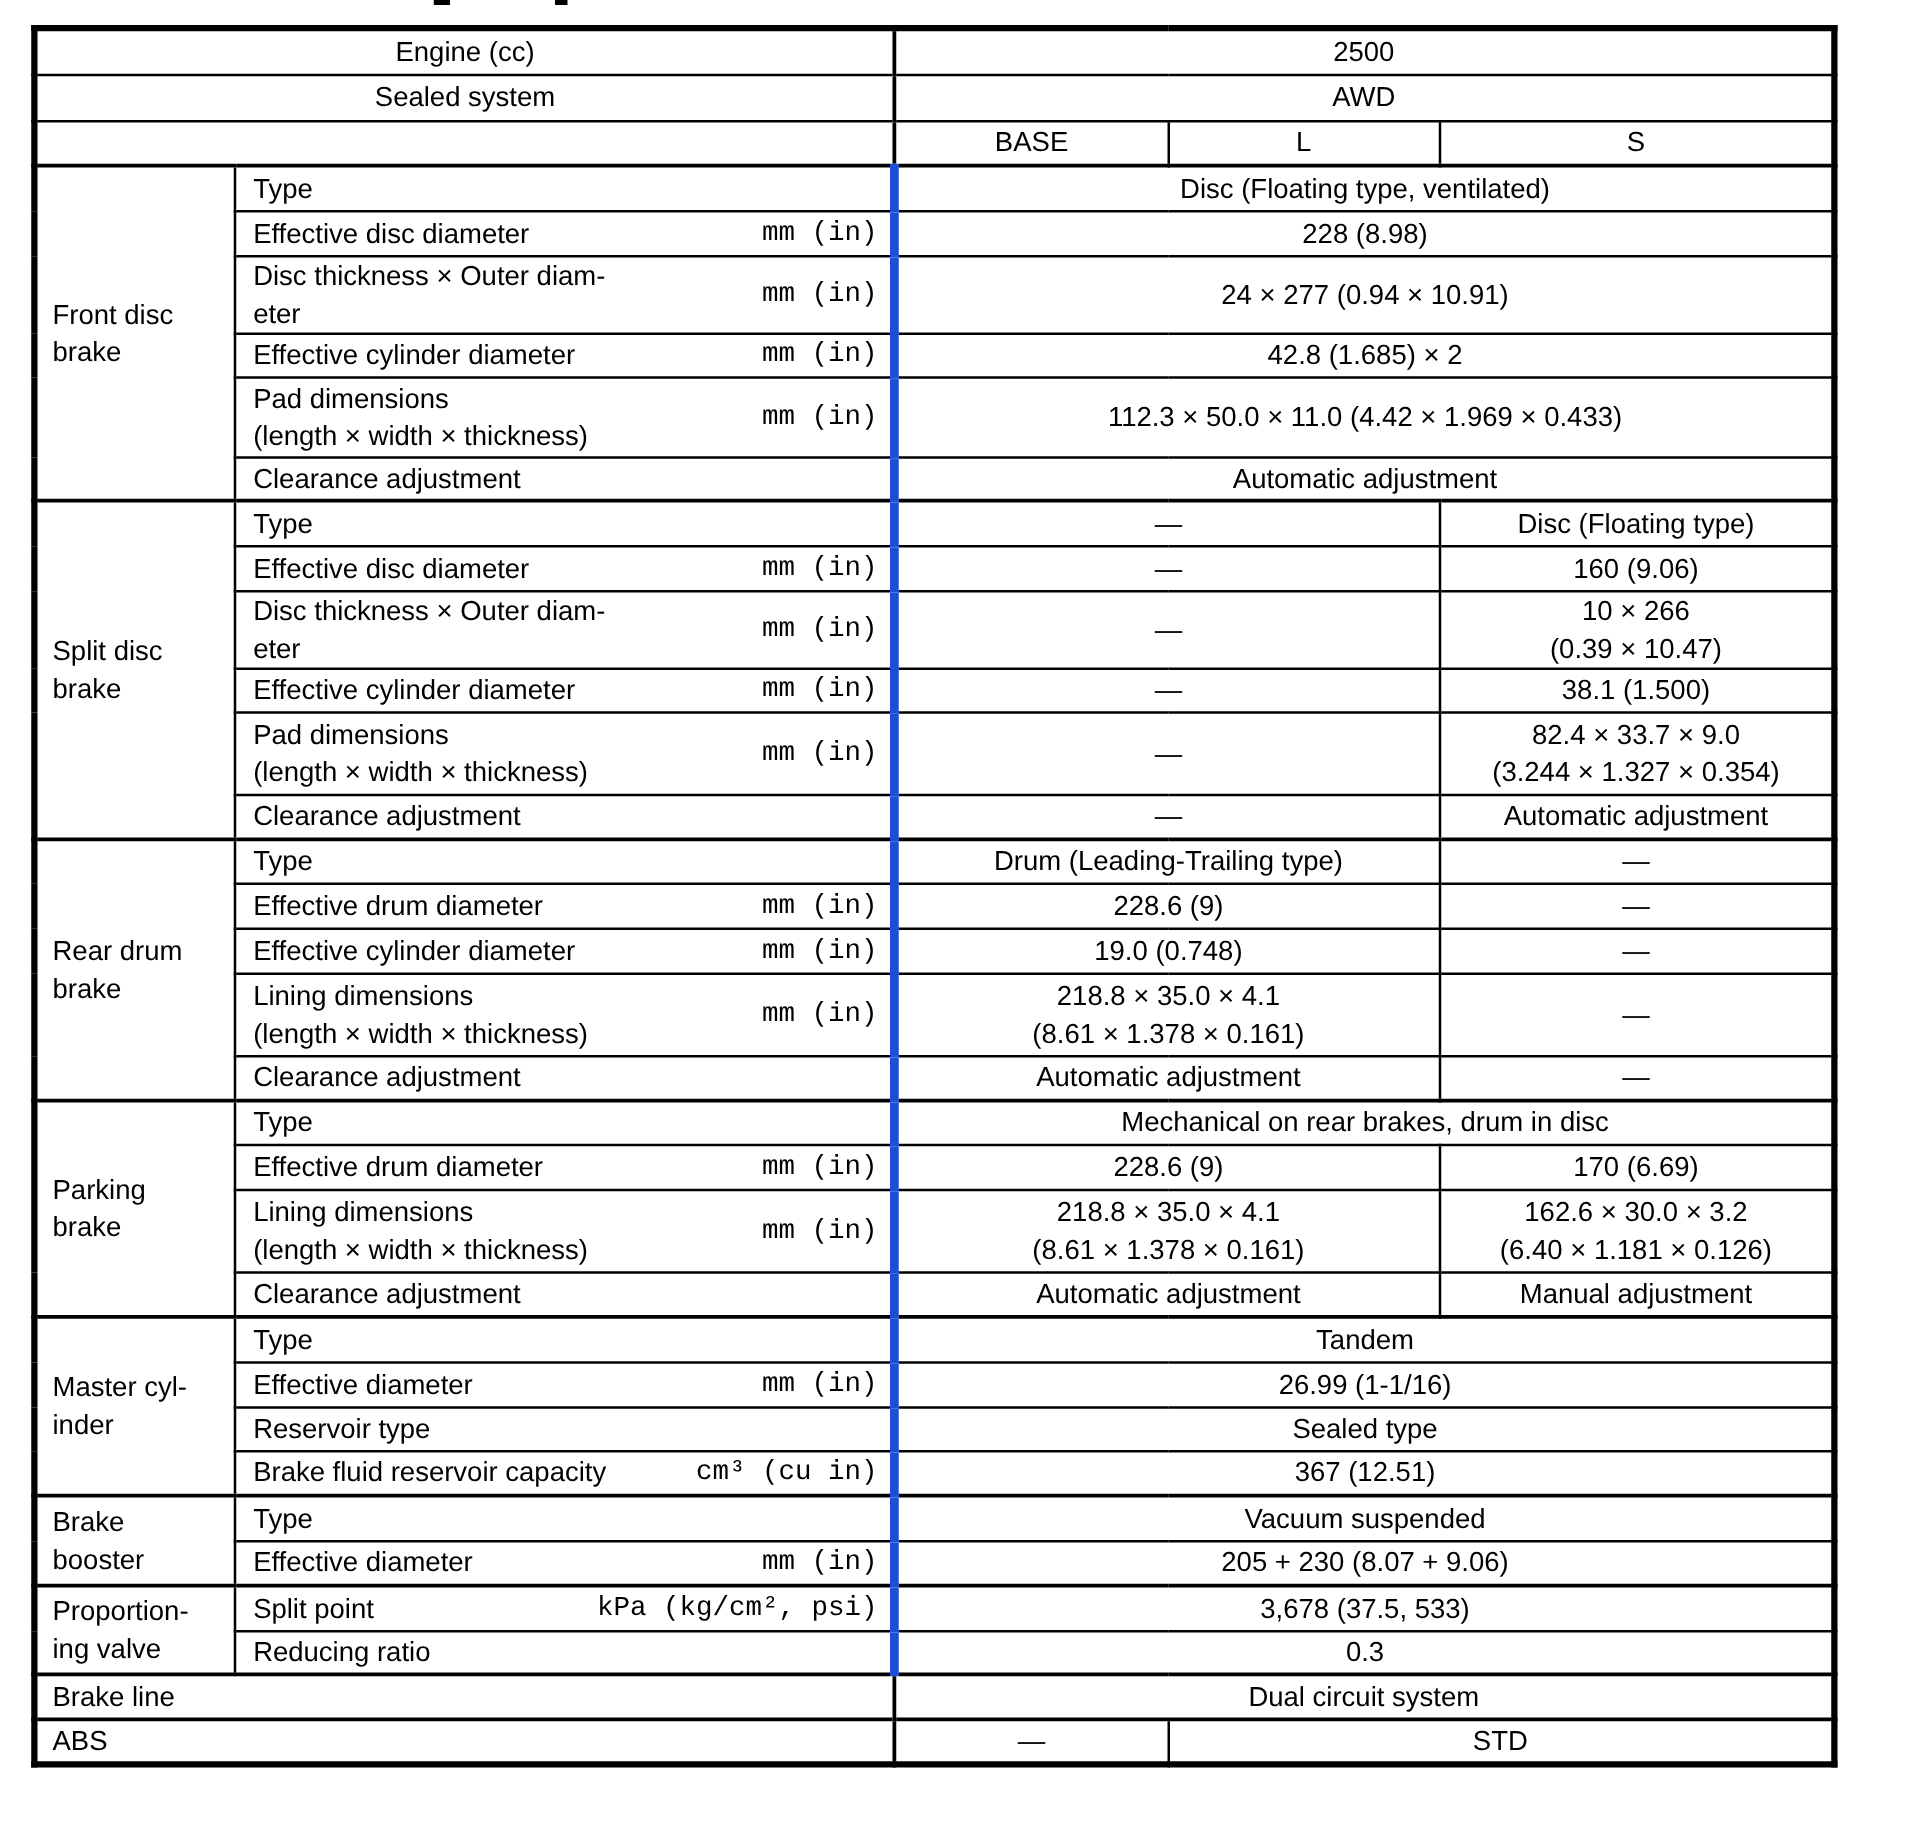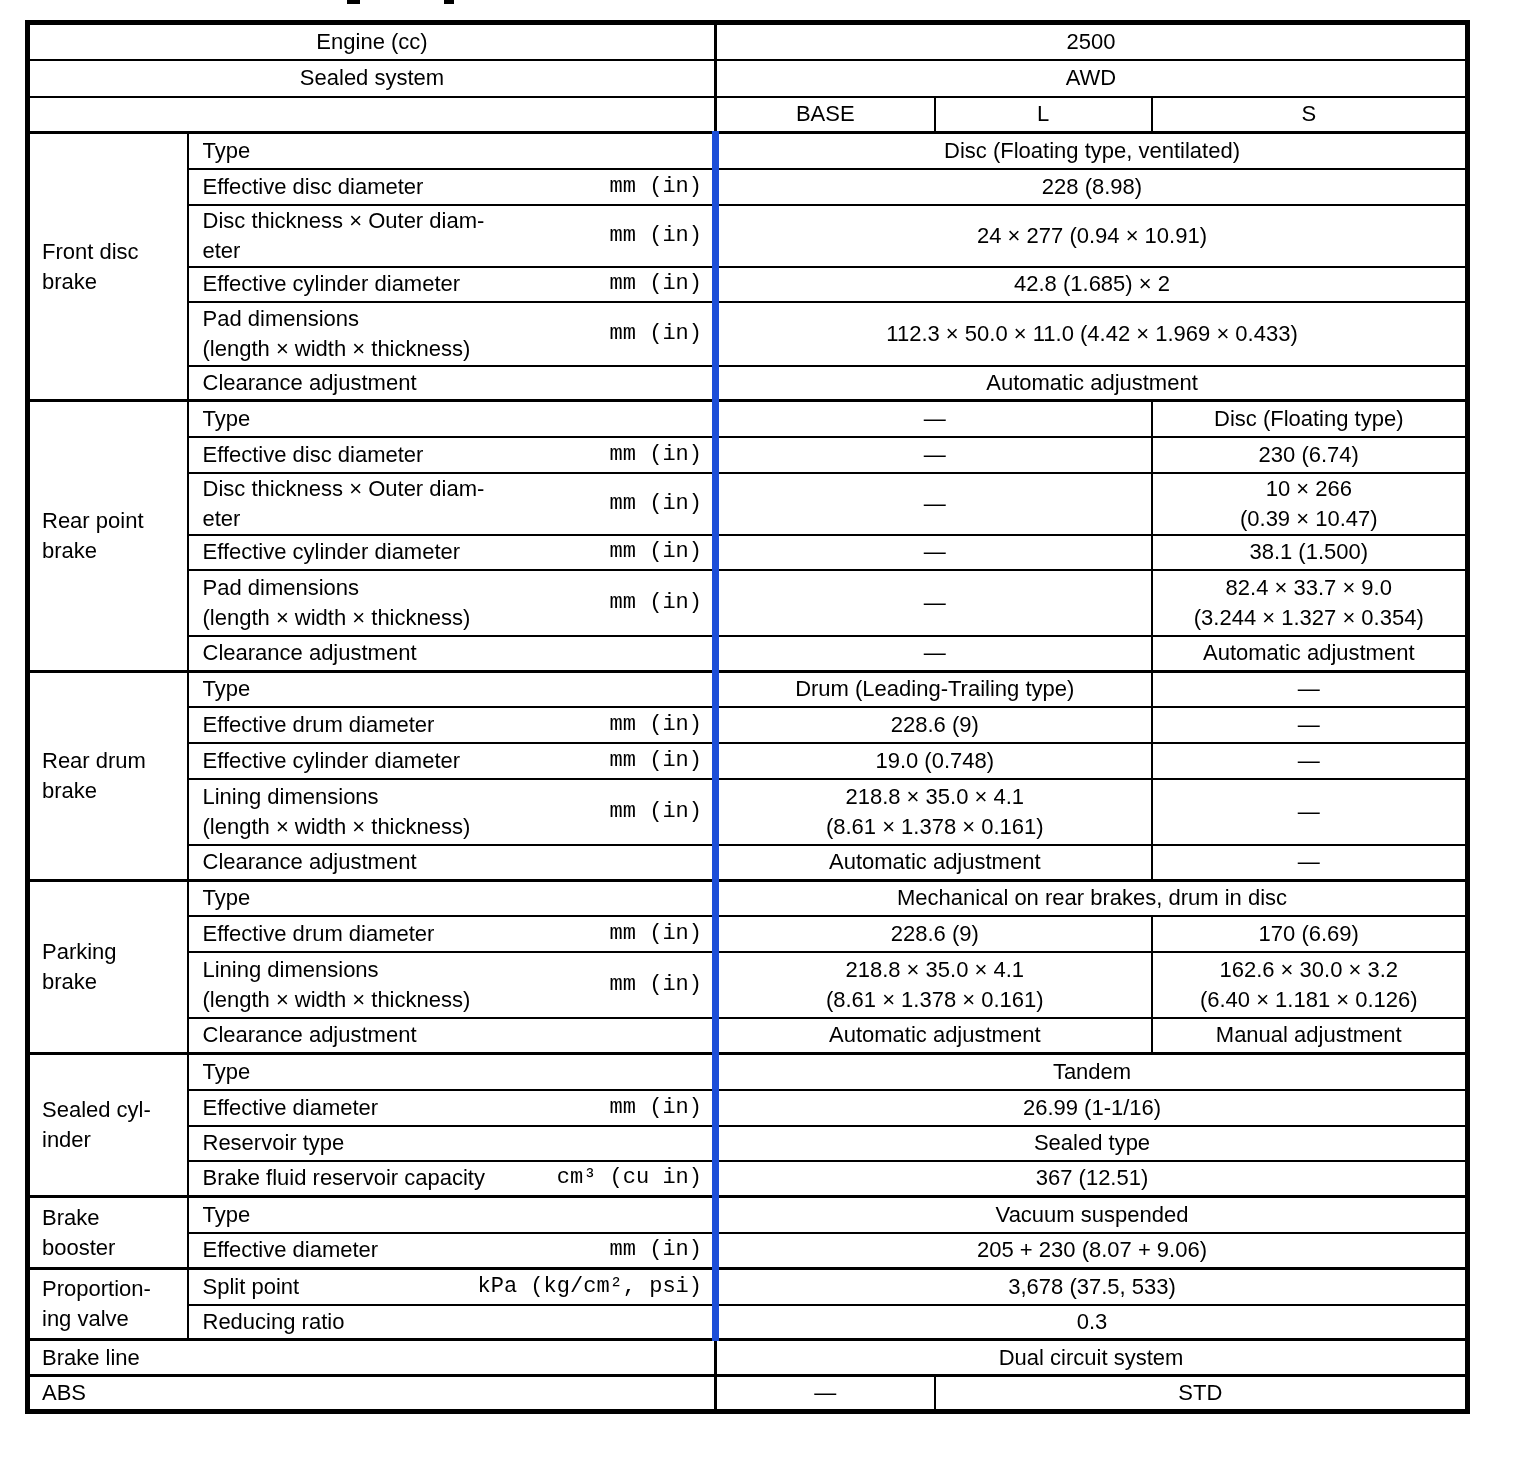"230 (6.74)" td.val { text: 230 (6.74 -> 160 (9.06 }
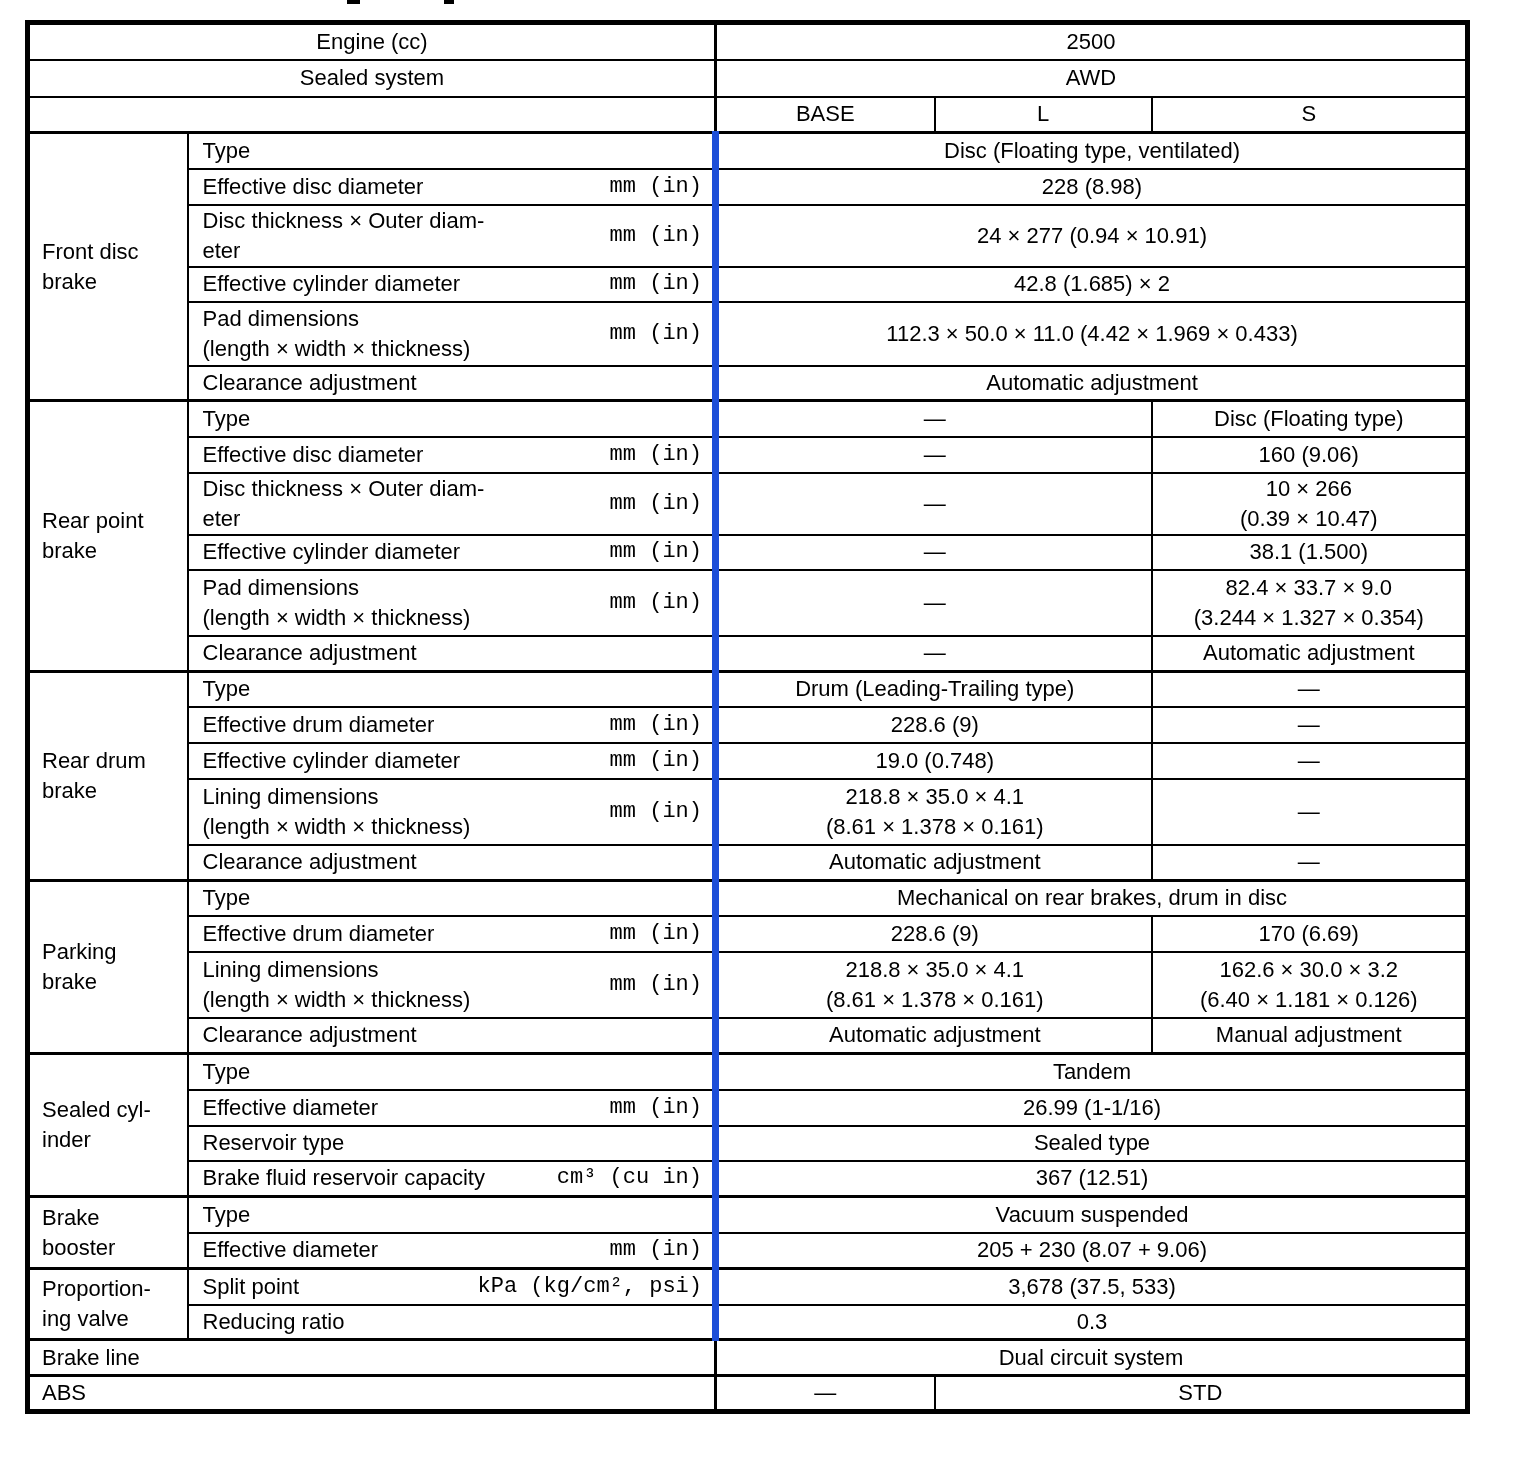"Rear point" td.sec { text: Rear point -> Split disc }
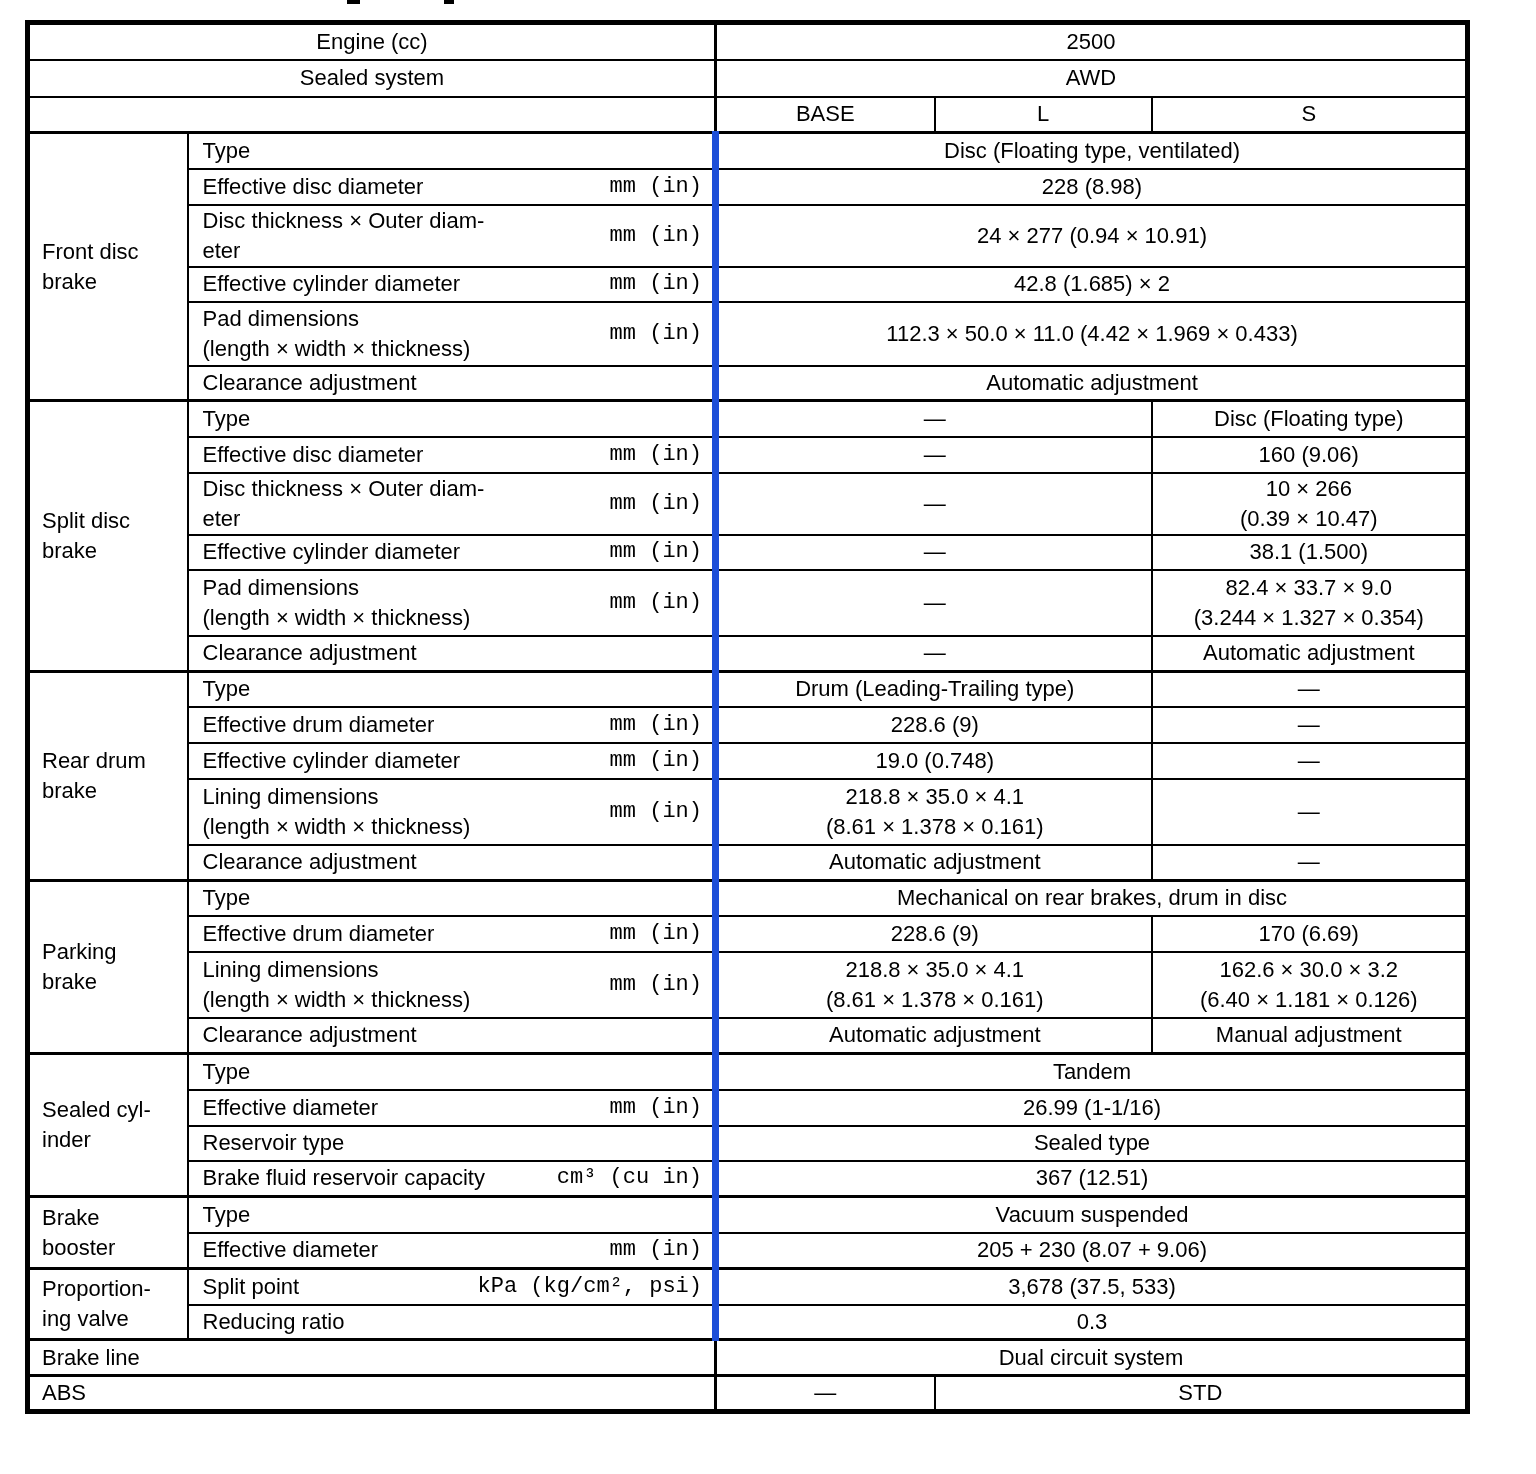"Sealed cyl-" td.sec { text: Sealed -> Master }
